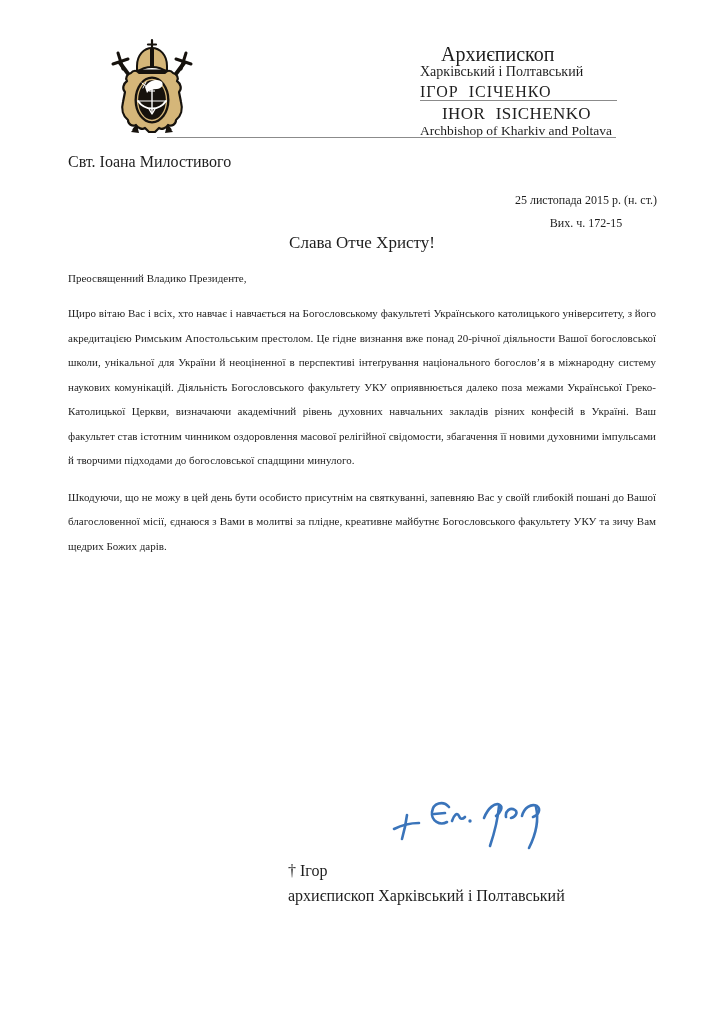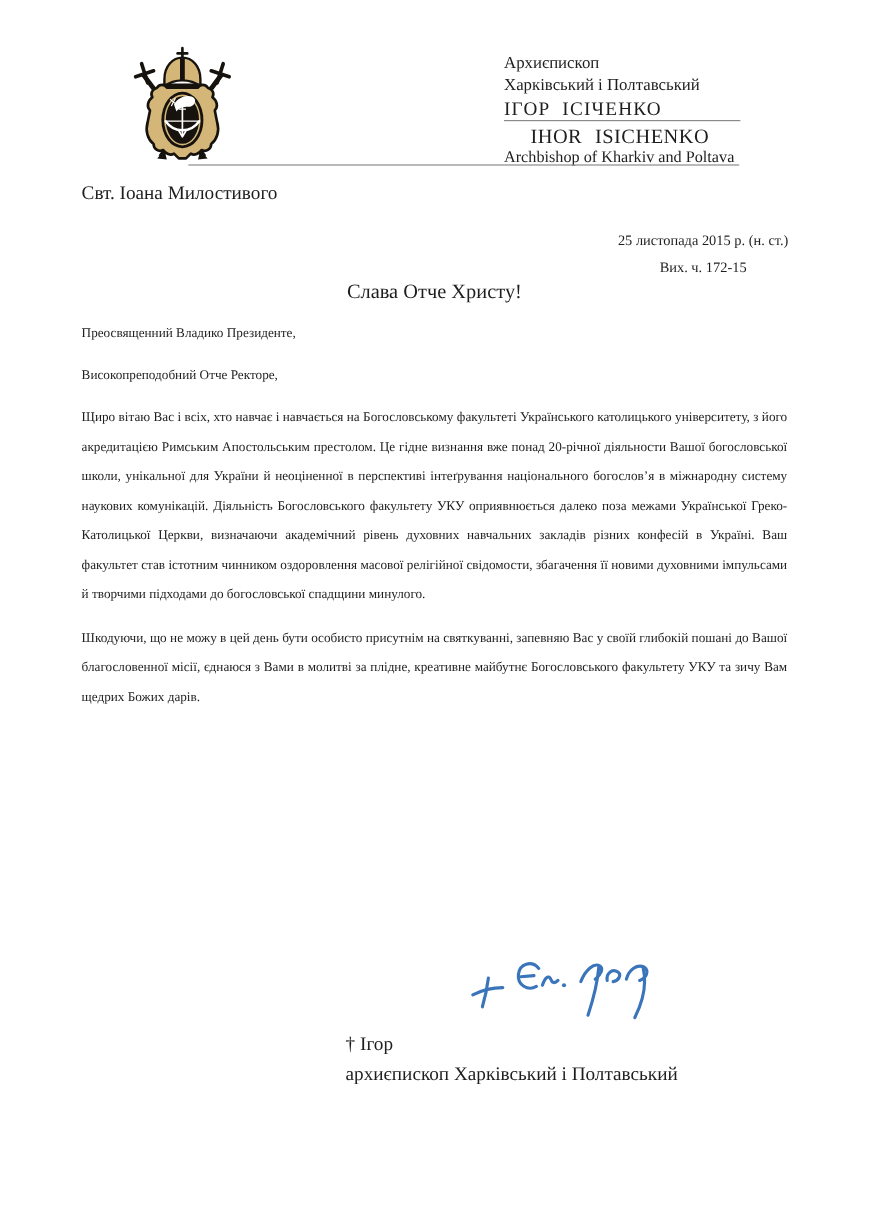"Архиєпископ" .lh-uk1 { font-size: 14px -> 20px; margin-left: none -> 21px }
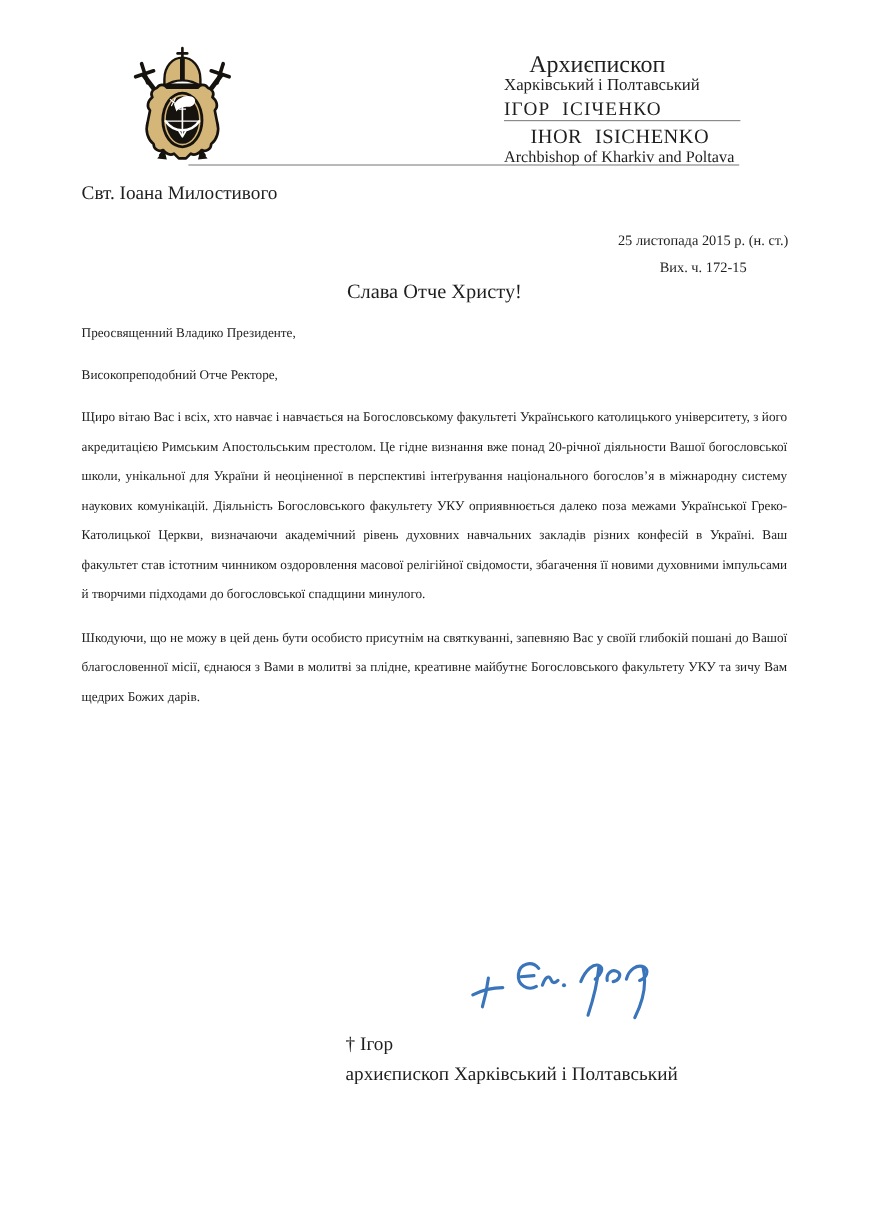"Високопреподобний Отче Ректоре," p.salutation { html: <p>Високопреподобний Отче Ректоре,</p> -> none }
